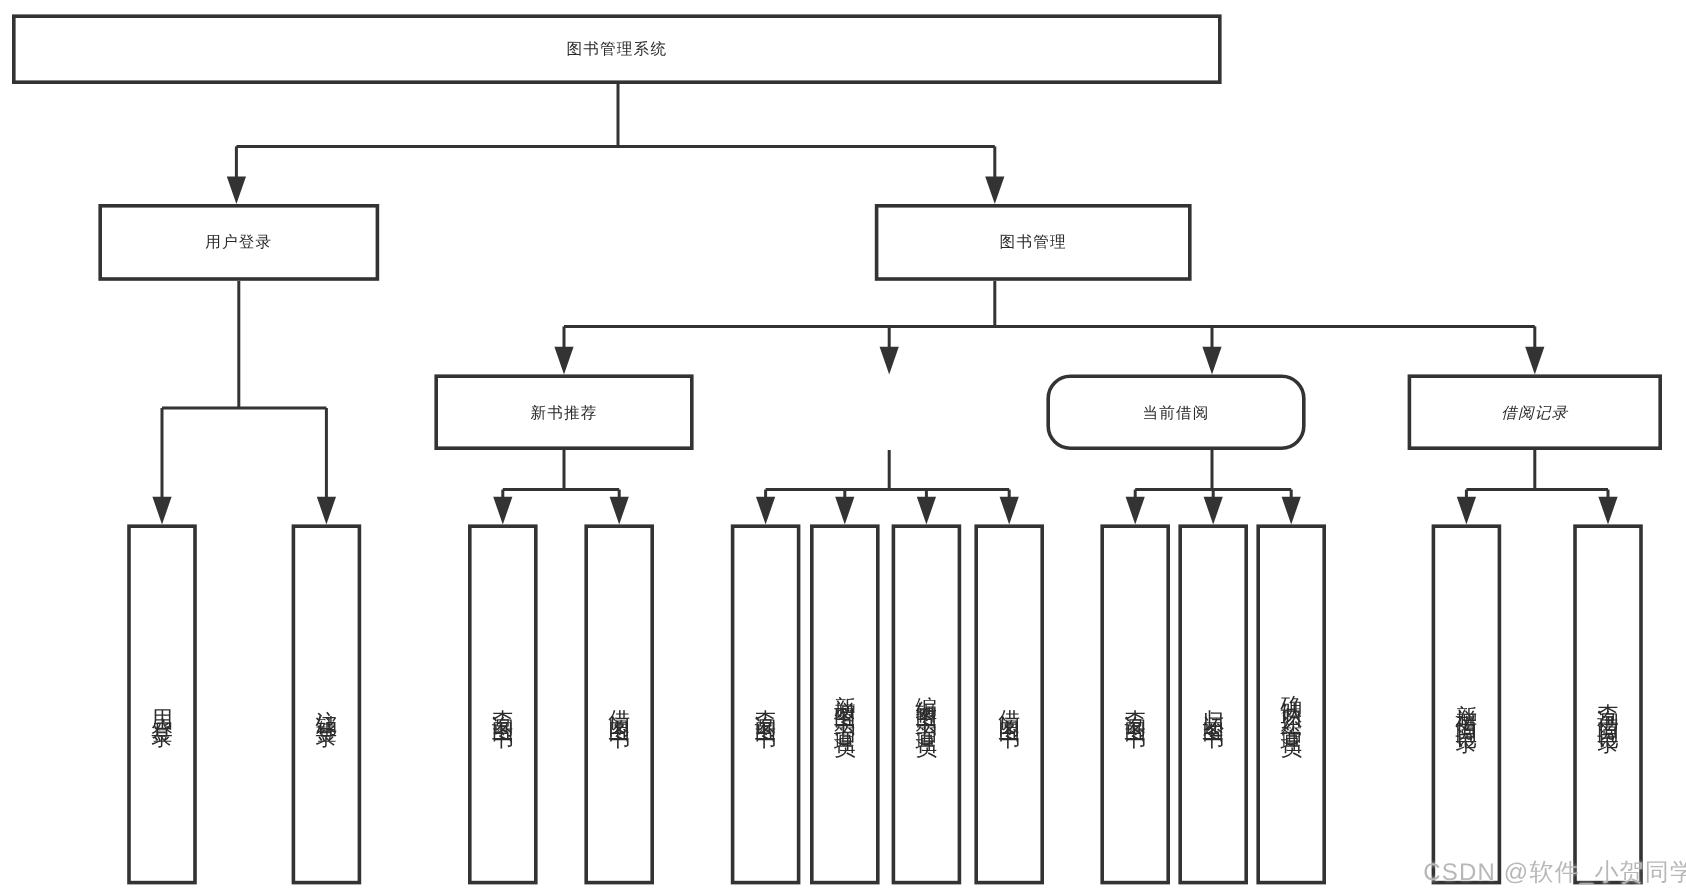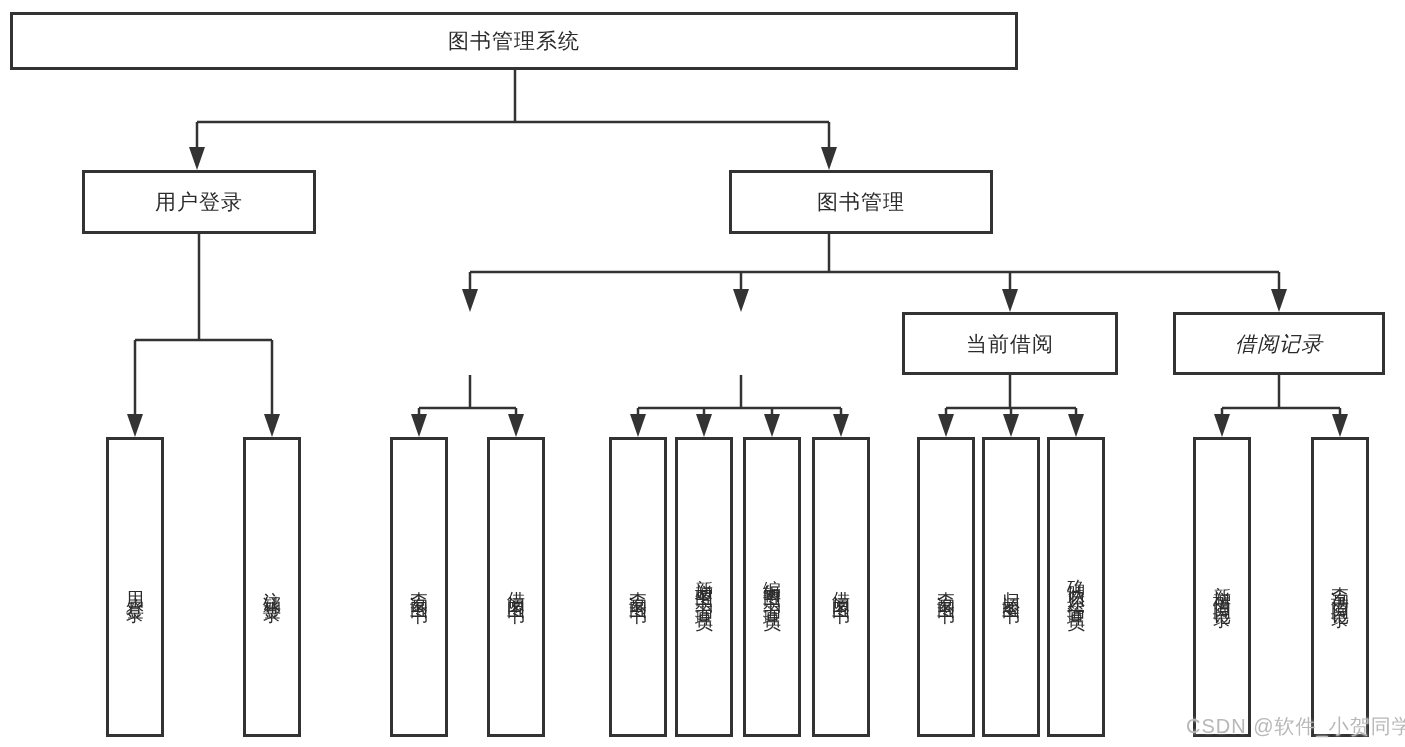"图书管理系统" .hbox { font-size: 21px -> 13px }
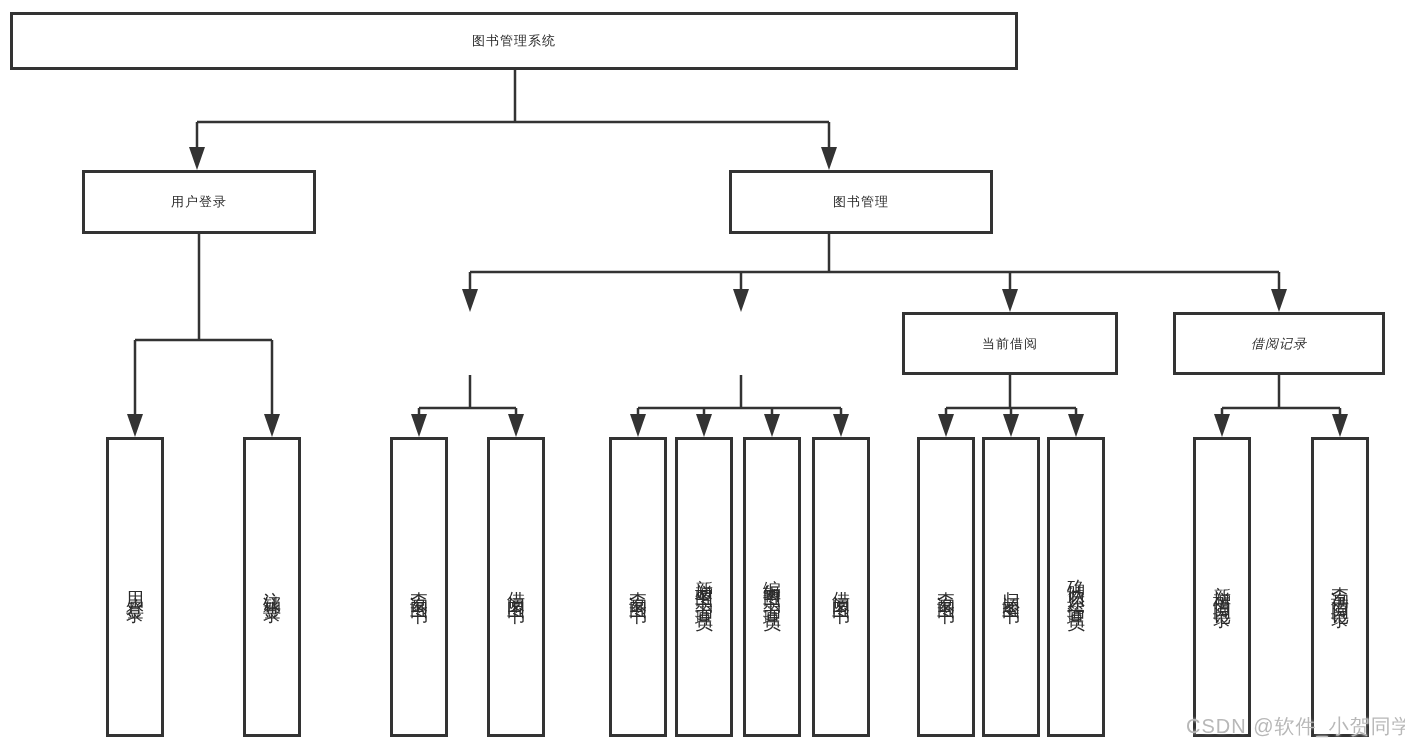"新书推荐" div.node { html: none -> <div>新书推荐</div> }
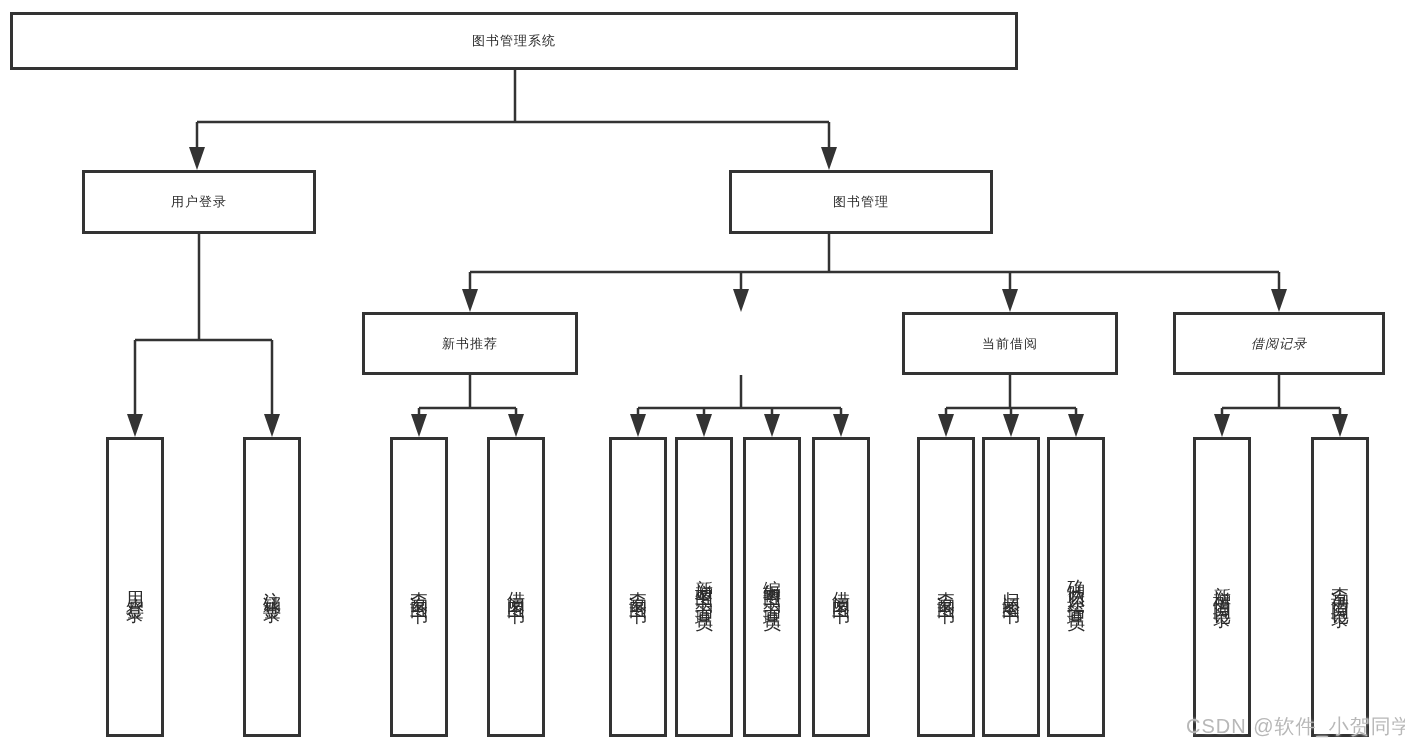"当前借阅" div.node { border-radius: none -> 20px; left: 902px -> 872px }
